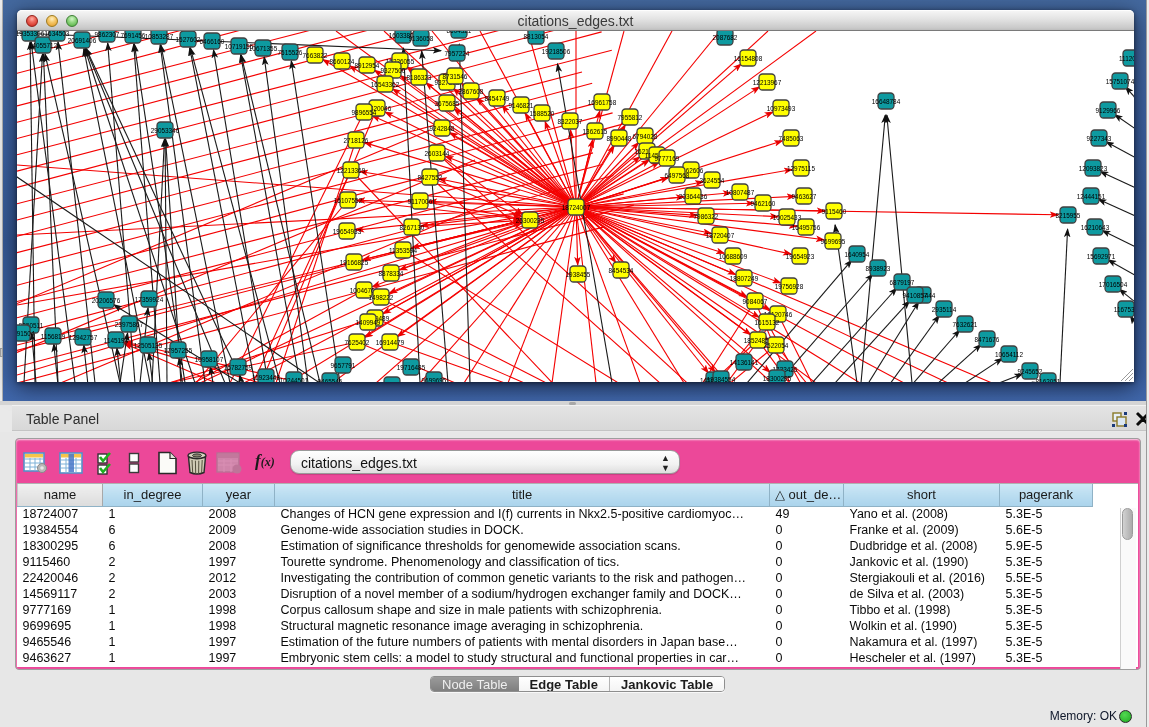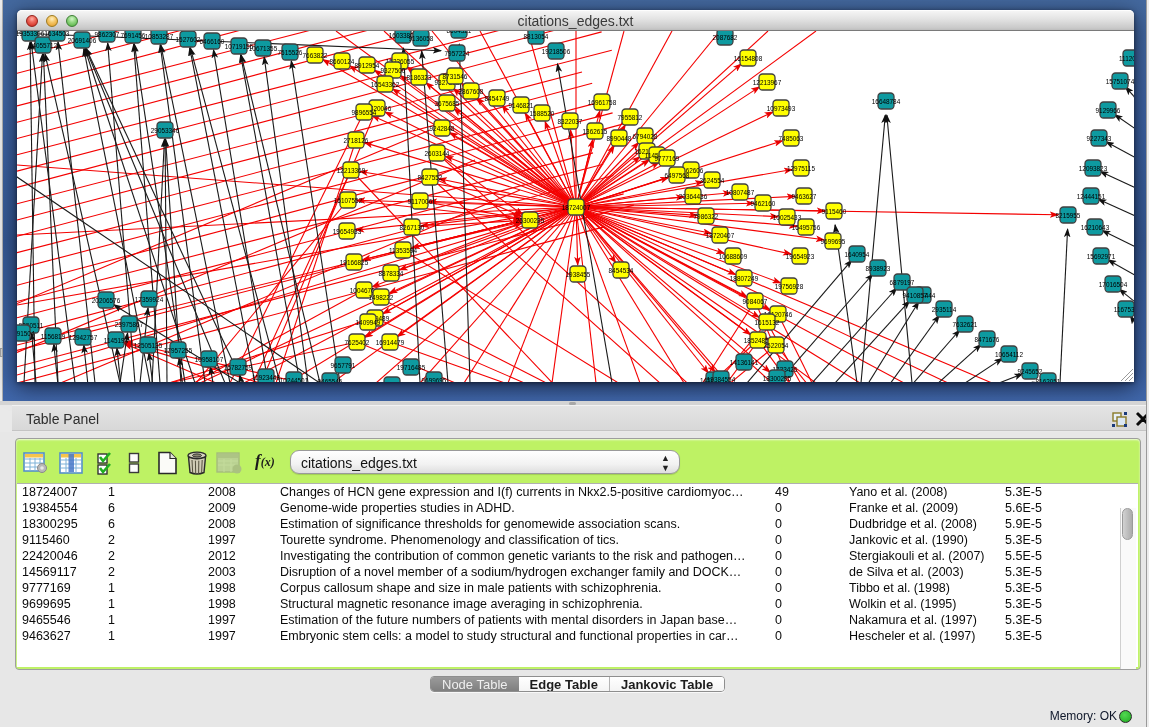"f(x)" #innerbox { background: #bef264 -> #ec4899 }
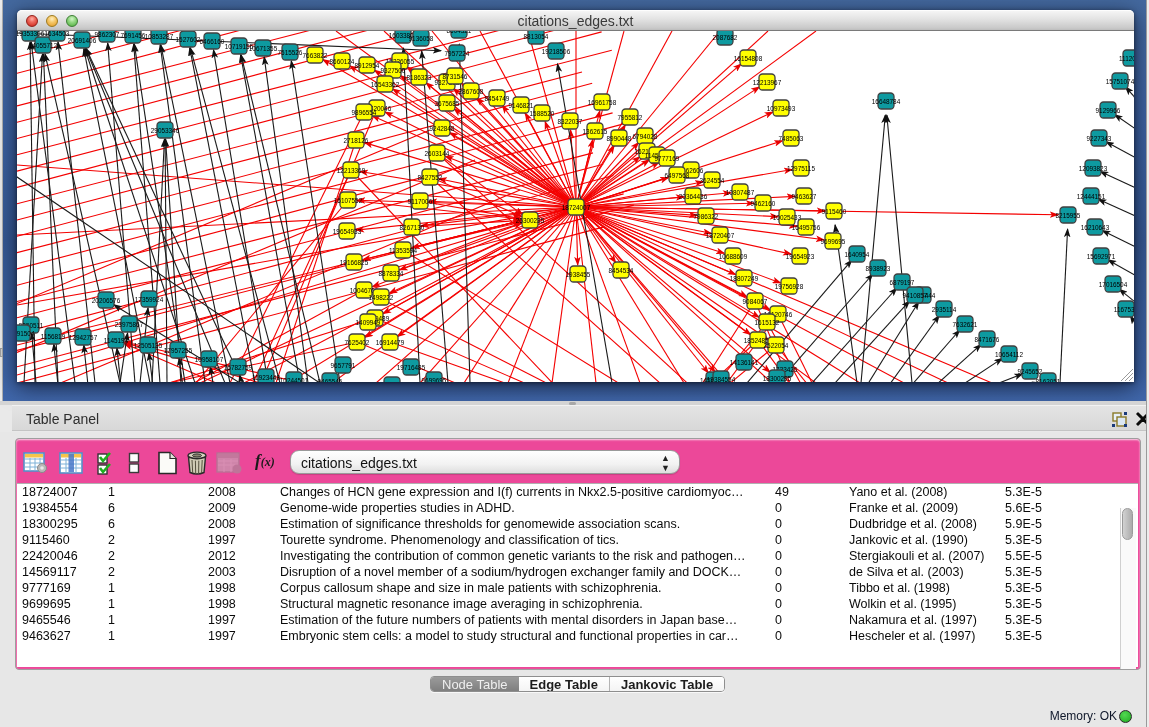"name" tr { html: none -> <tr> <th>name</th> <th>in_degree</th> <th>year</th> <th>title</th> <th>△ out_de…</th> <th>short</th> <th>pagerank</th> </tr> }
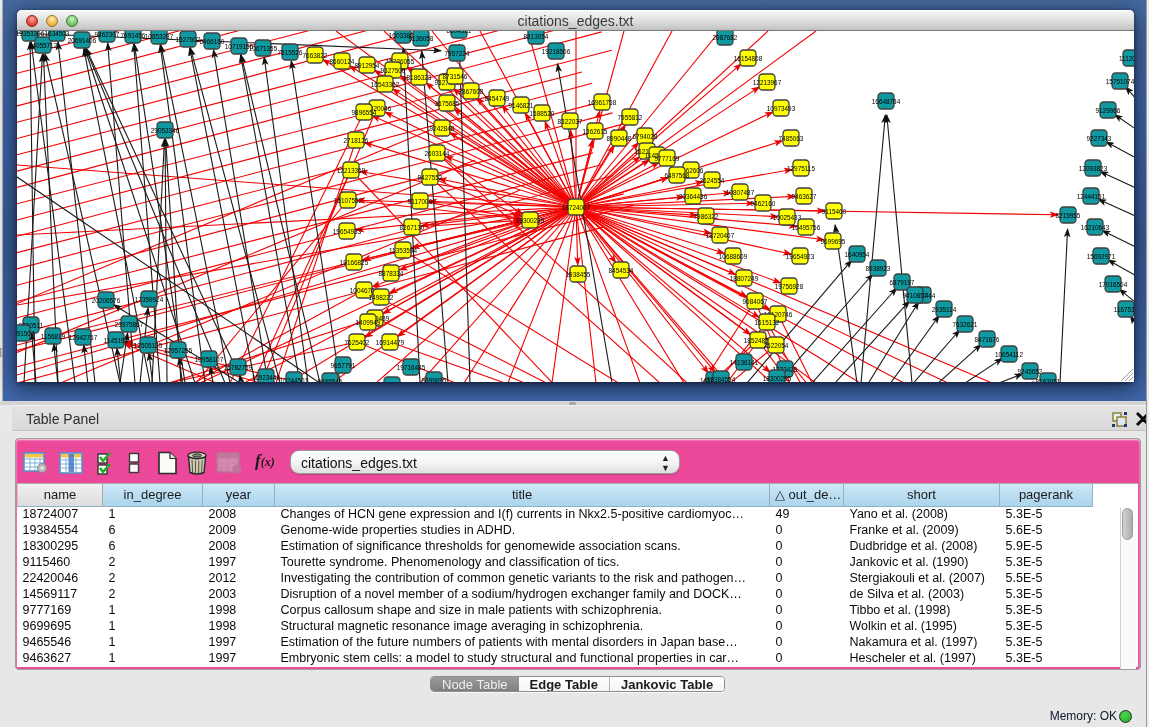"Genome-wide properties studies in ADHD." td.c4 { text: properties studies in ADHD -> association studies in DOCK }
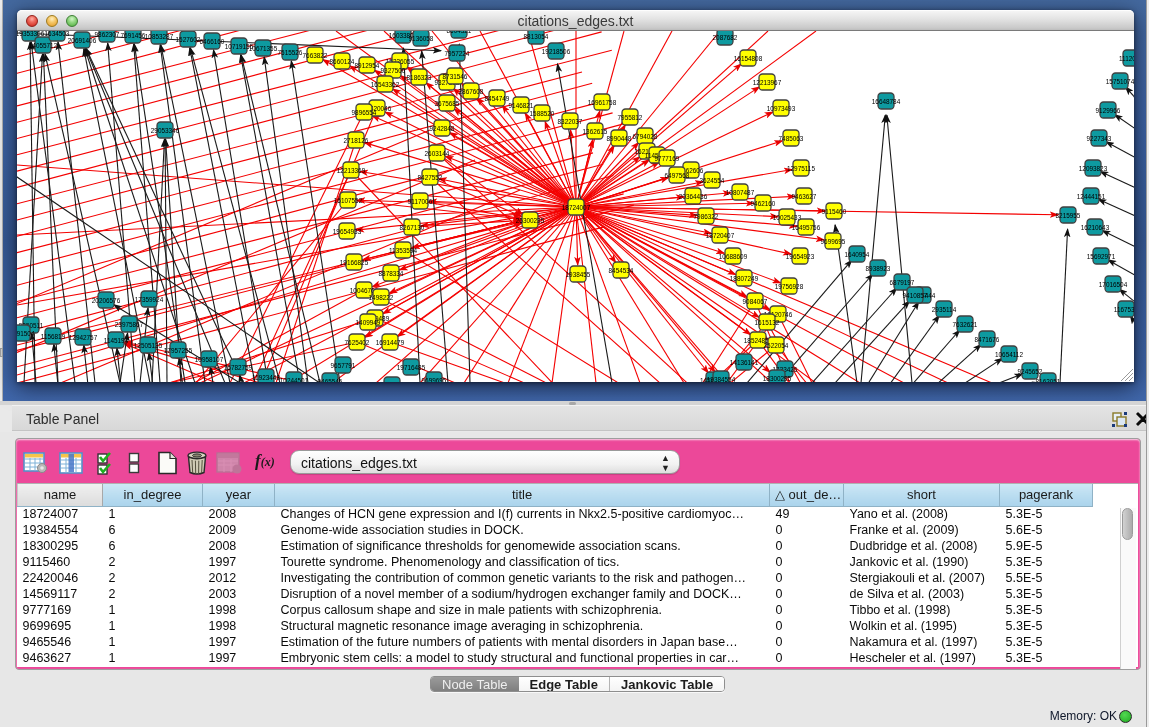"Stergiakouli et al. (2007)" td.c6 { text: 2007 -> 2016 }
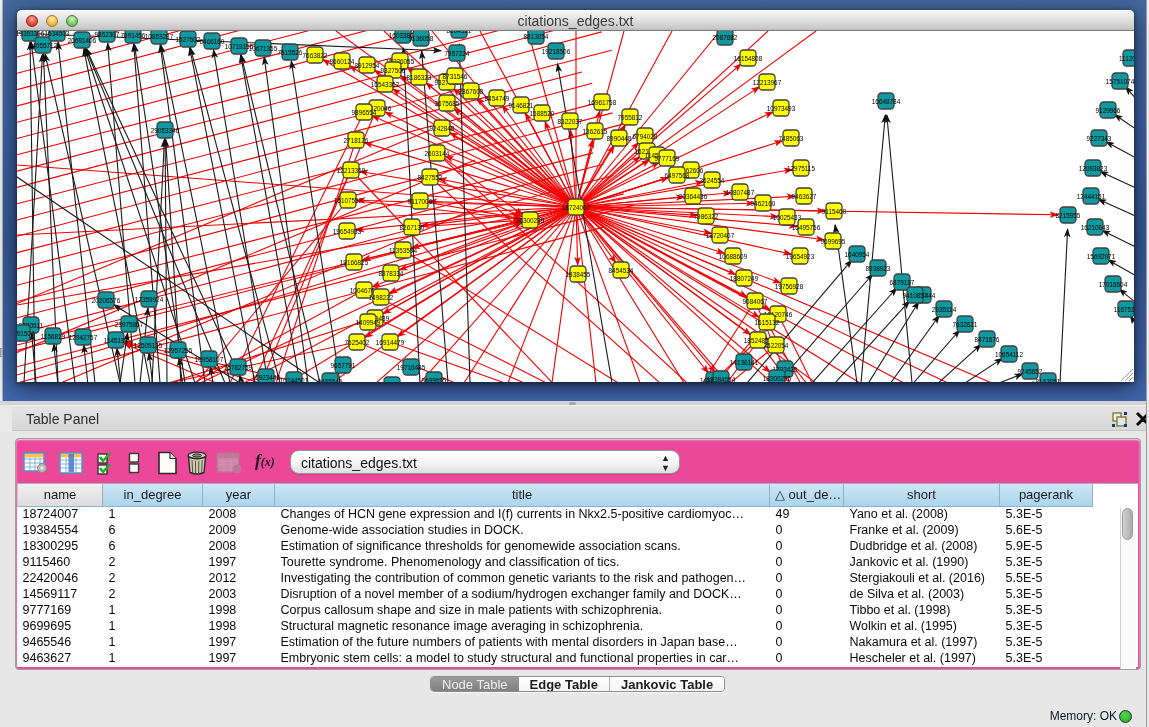"Wolkin et al. (1995)" td.c6 { text: 1995 -> 1990 }
